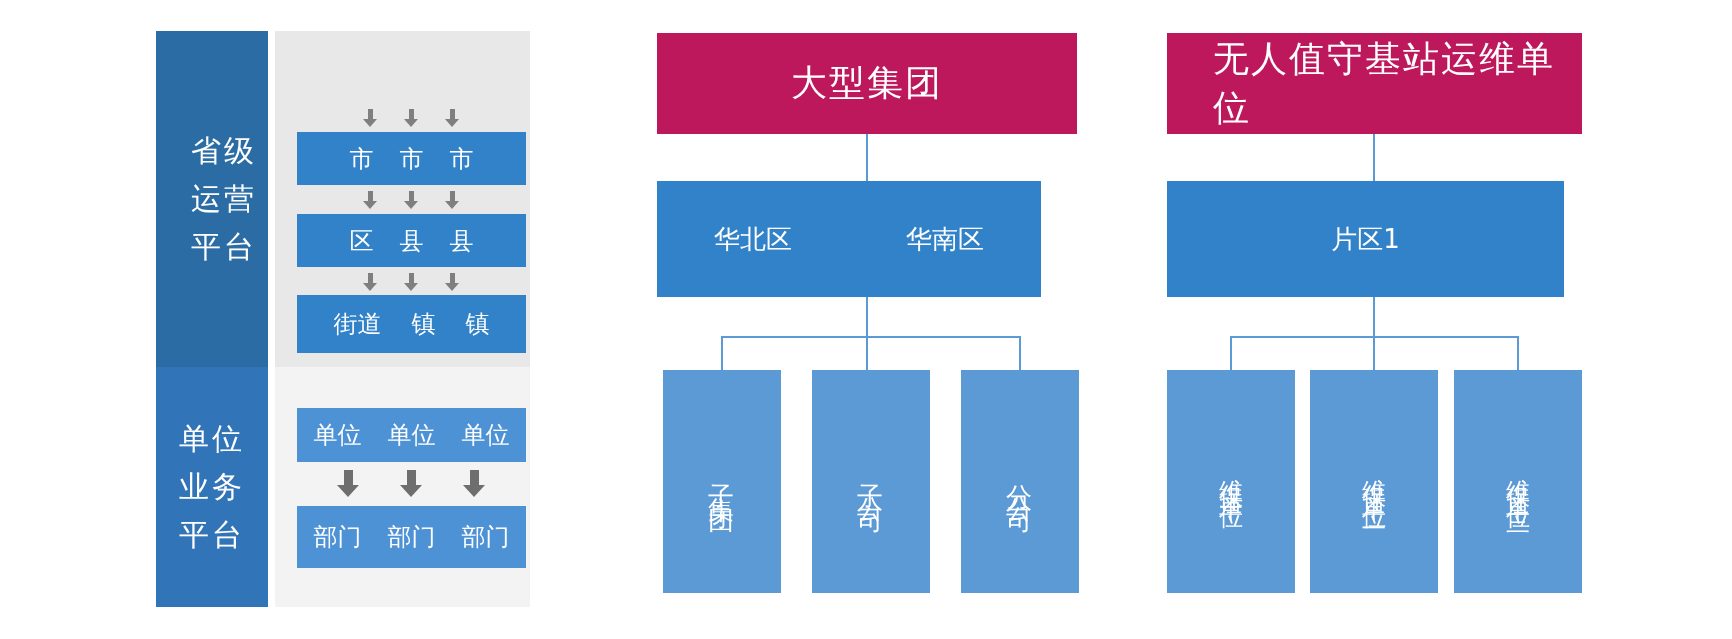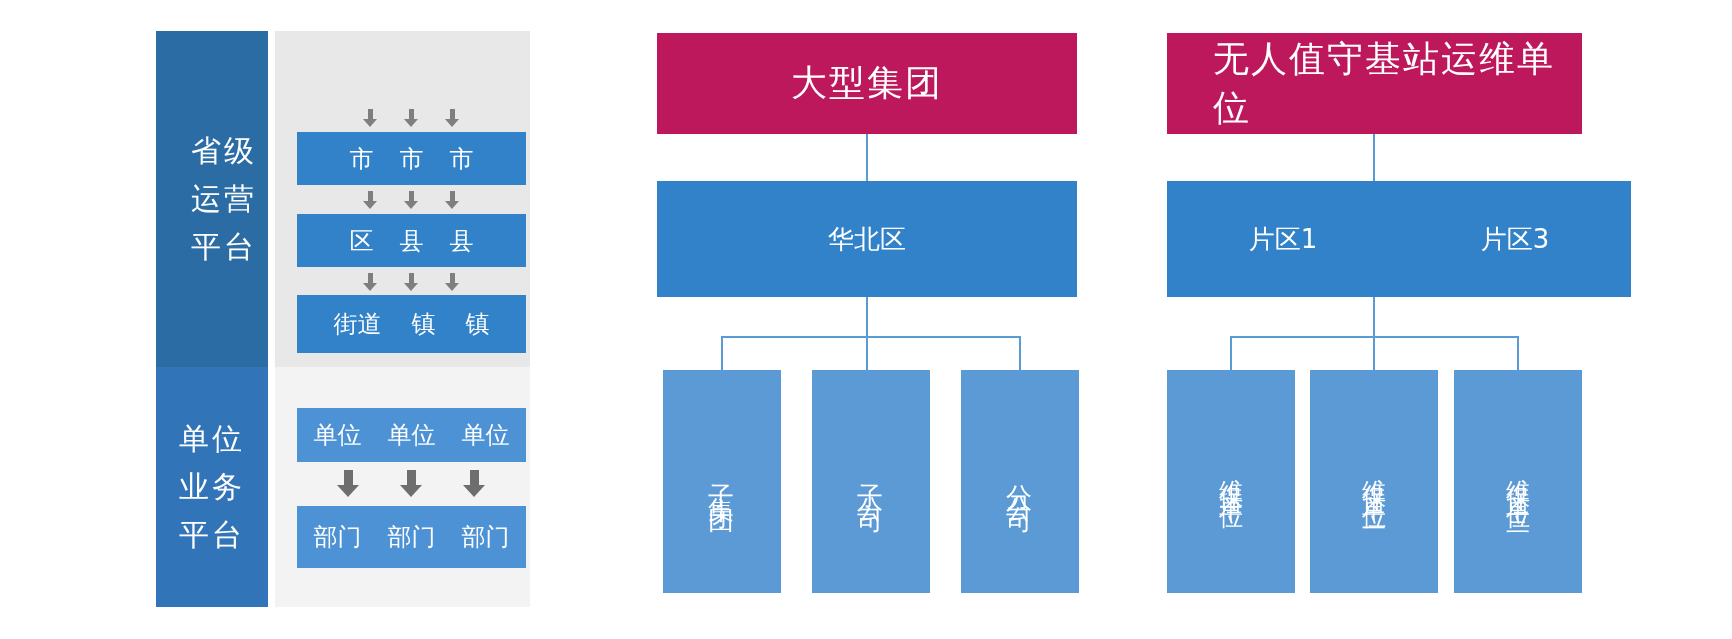"华北区" div.abs { width: 420px -> 384px }
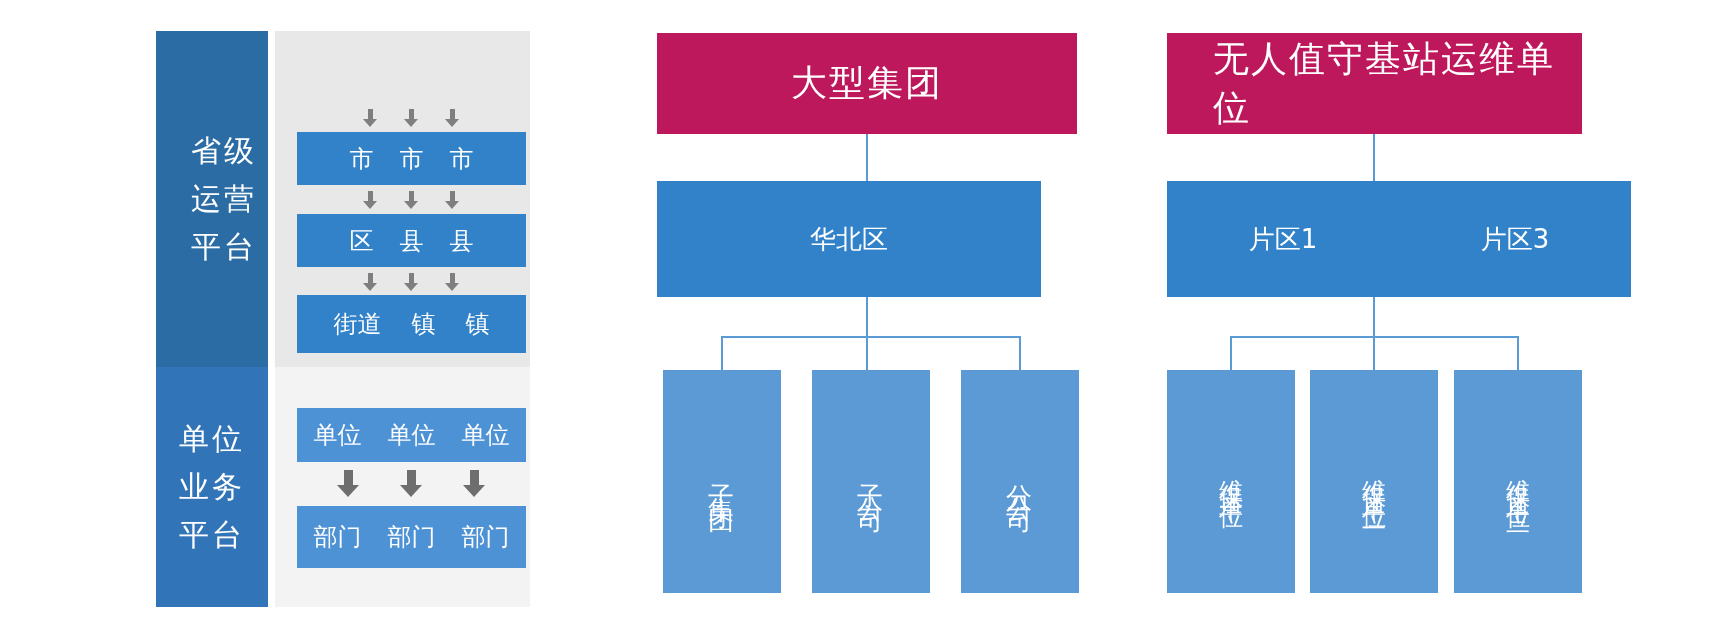"华南区" span { html: none -> <span>华南区</span> }
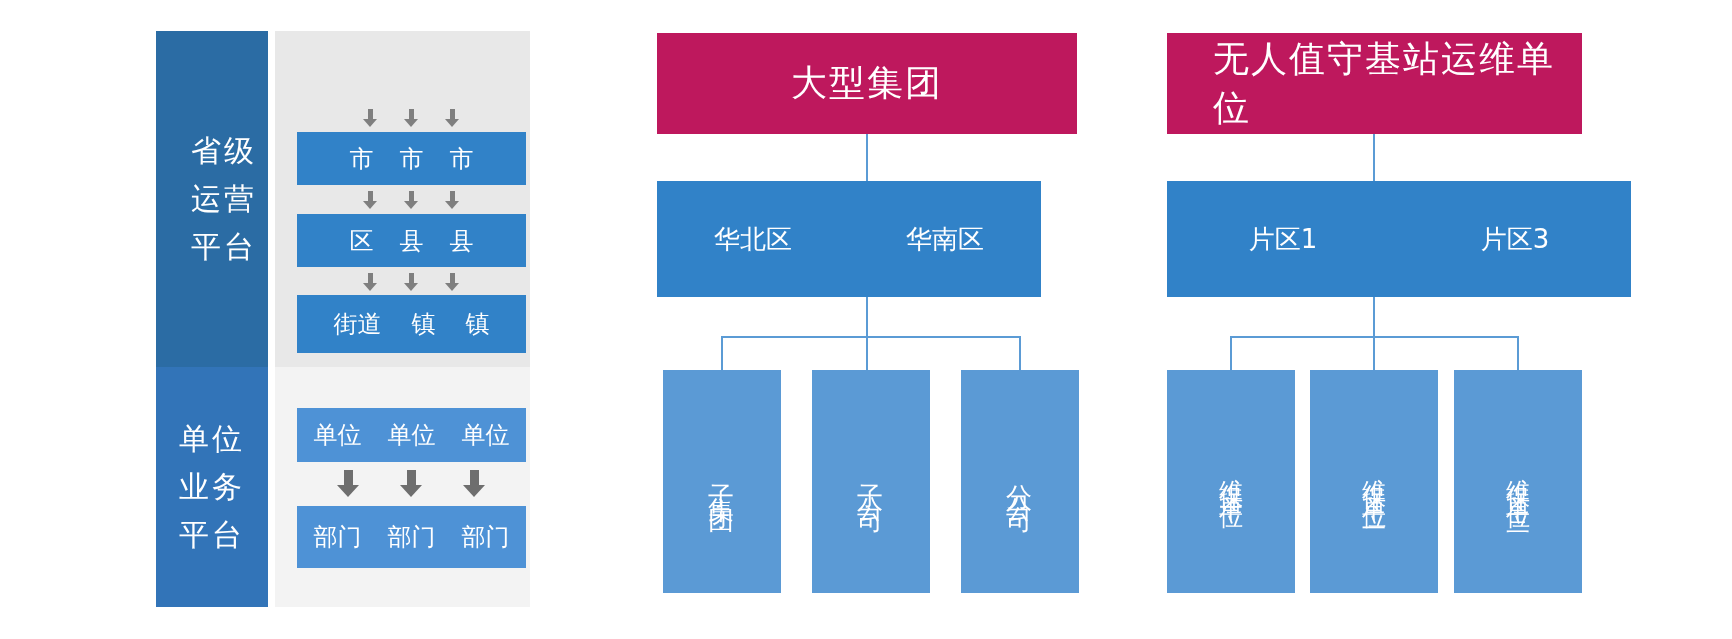"片区1" div.abs { width: 464px -> 397px }
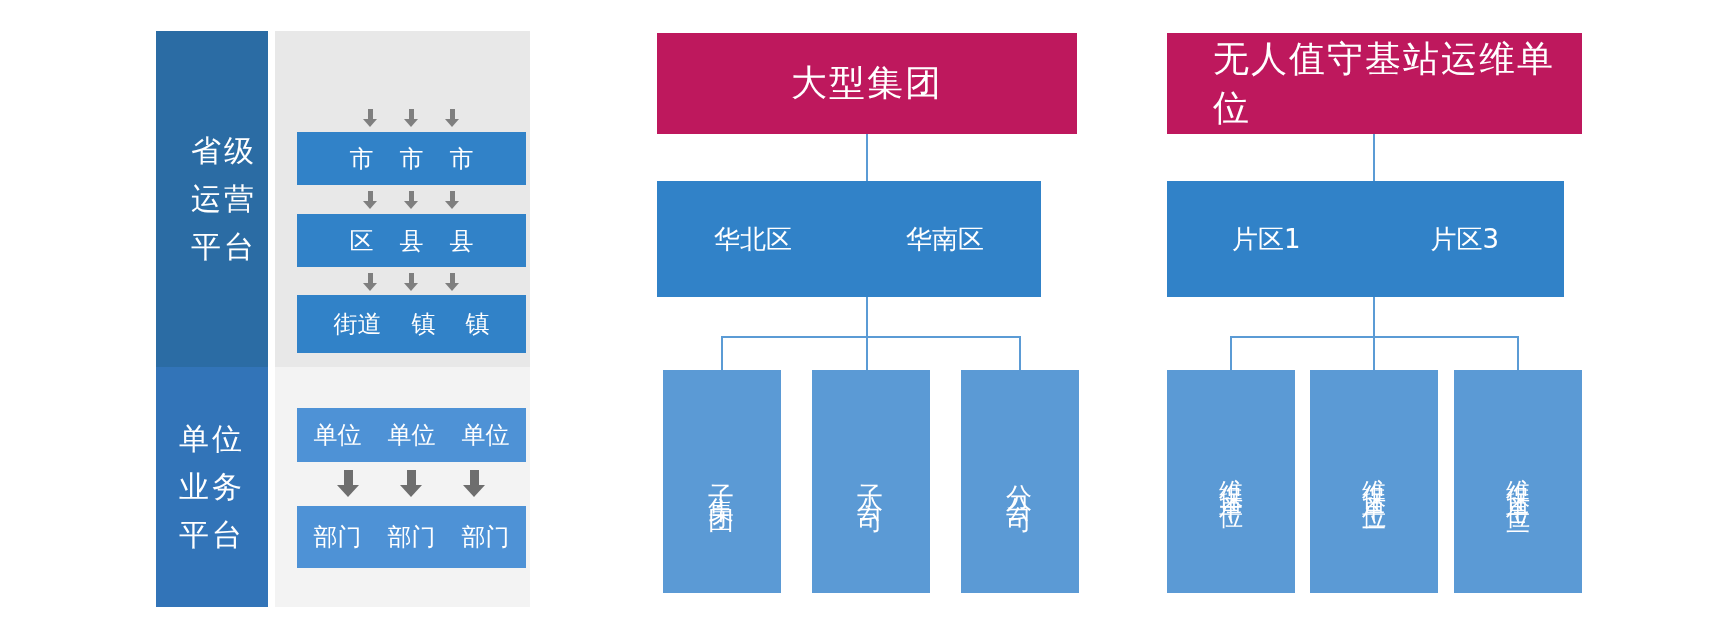"片区3" span { html: <span>片区3</span> -> none }
